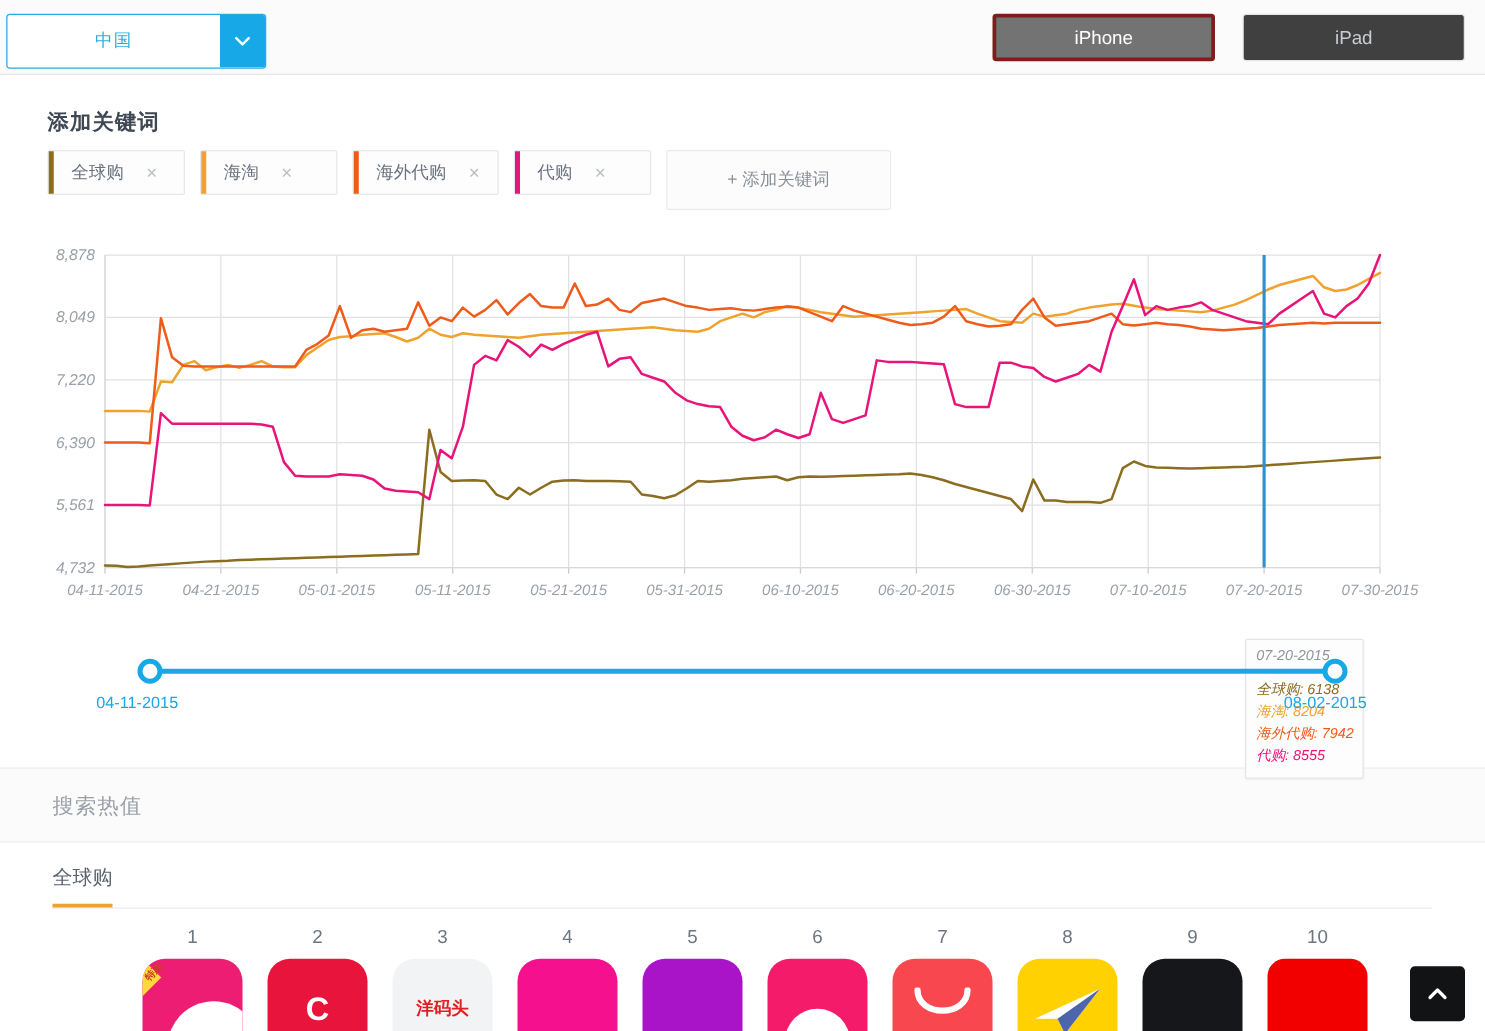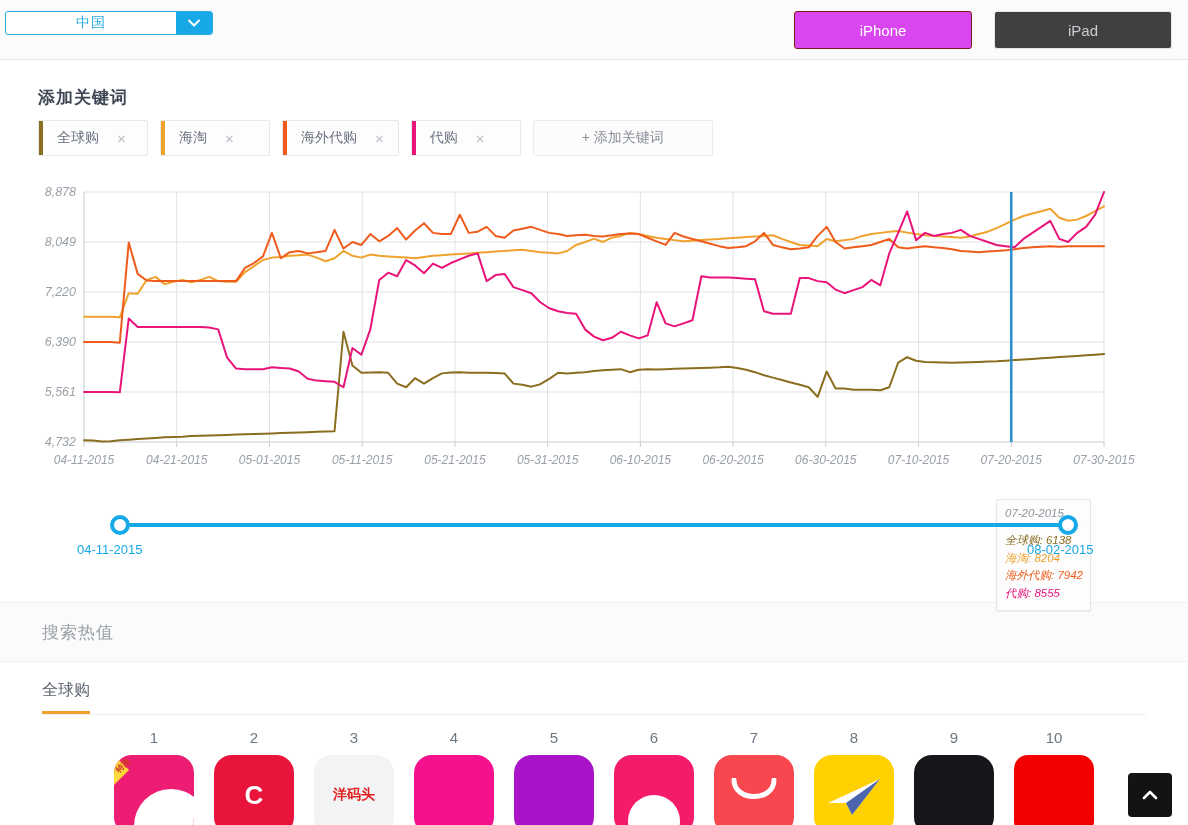"中国" .country-select { height: 24px -> 44px }
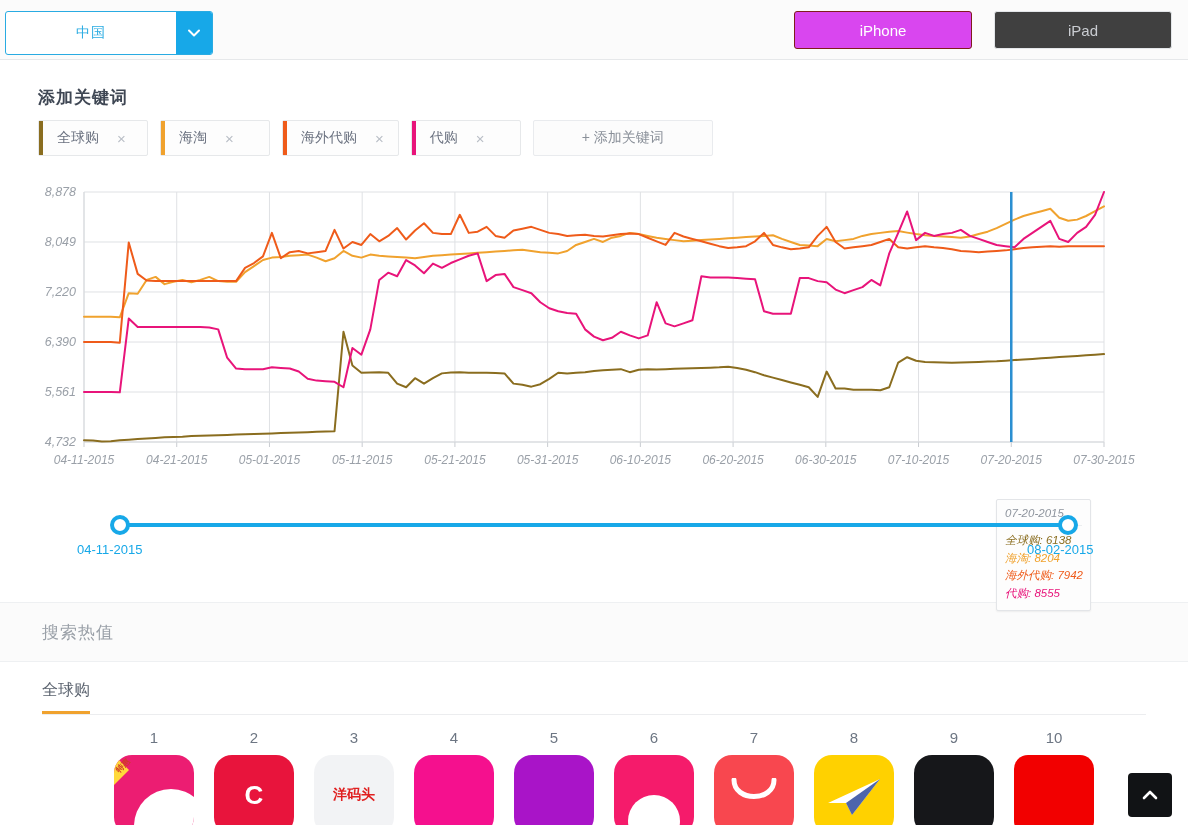"iPhone" .dev-btn.active { background: #d946ef -> #737373; border: 1px solid #7f1d1d -> 3px solid #7f1d1d }
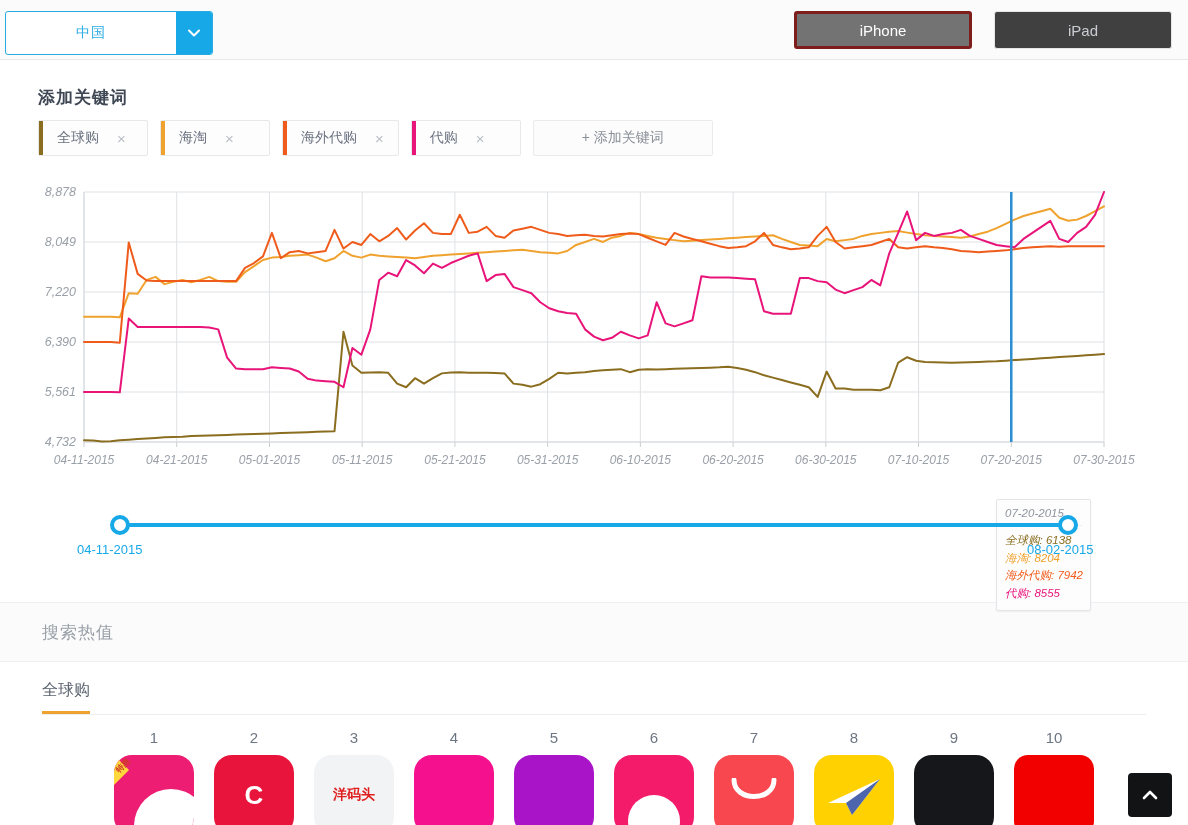"+ 添加关键词" .kw-add { height: 36px -> 48px }
